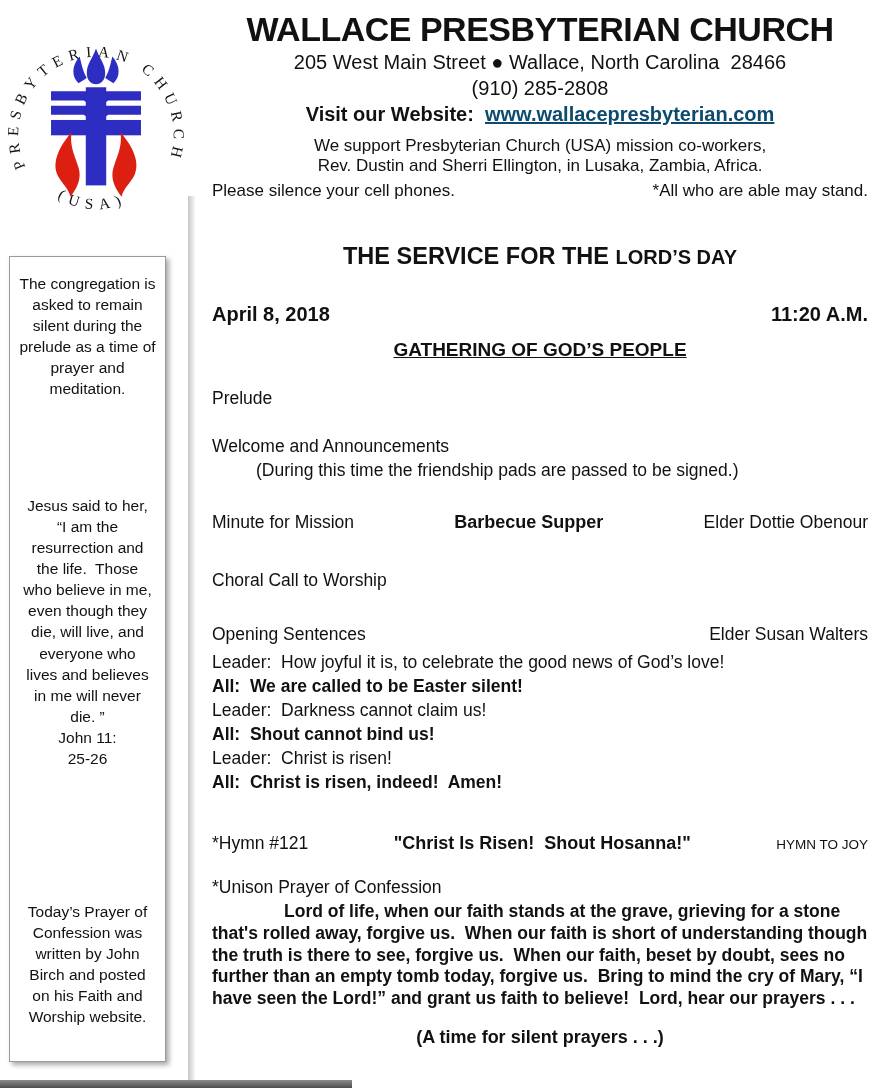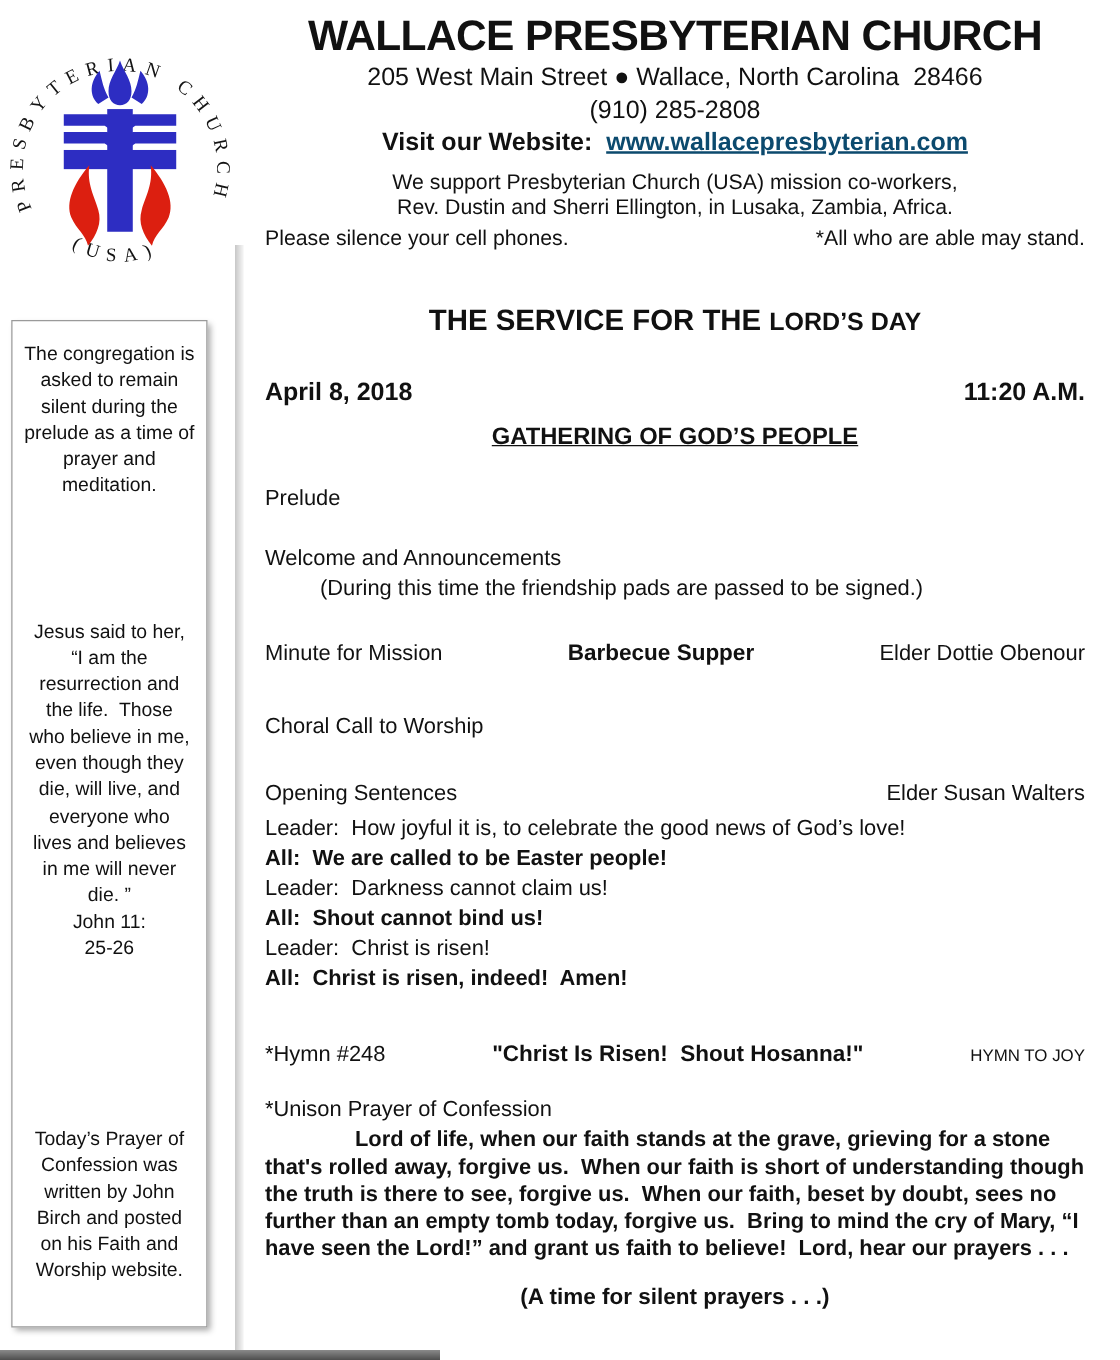"All: We are called to" div.pw { text: people -> silent }
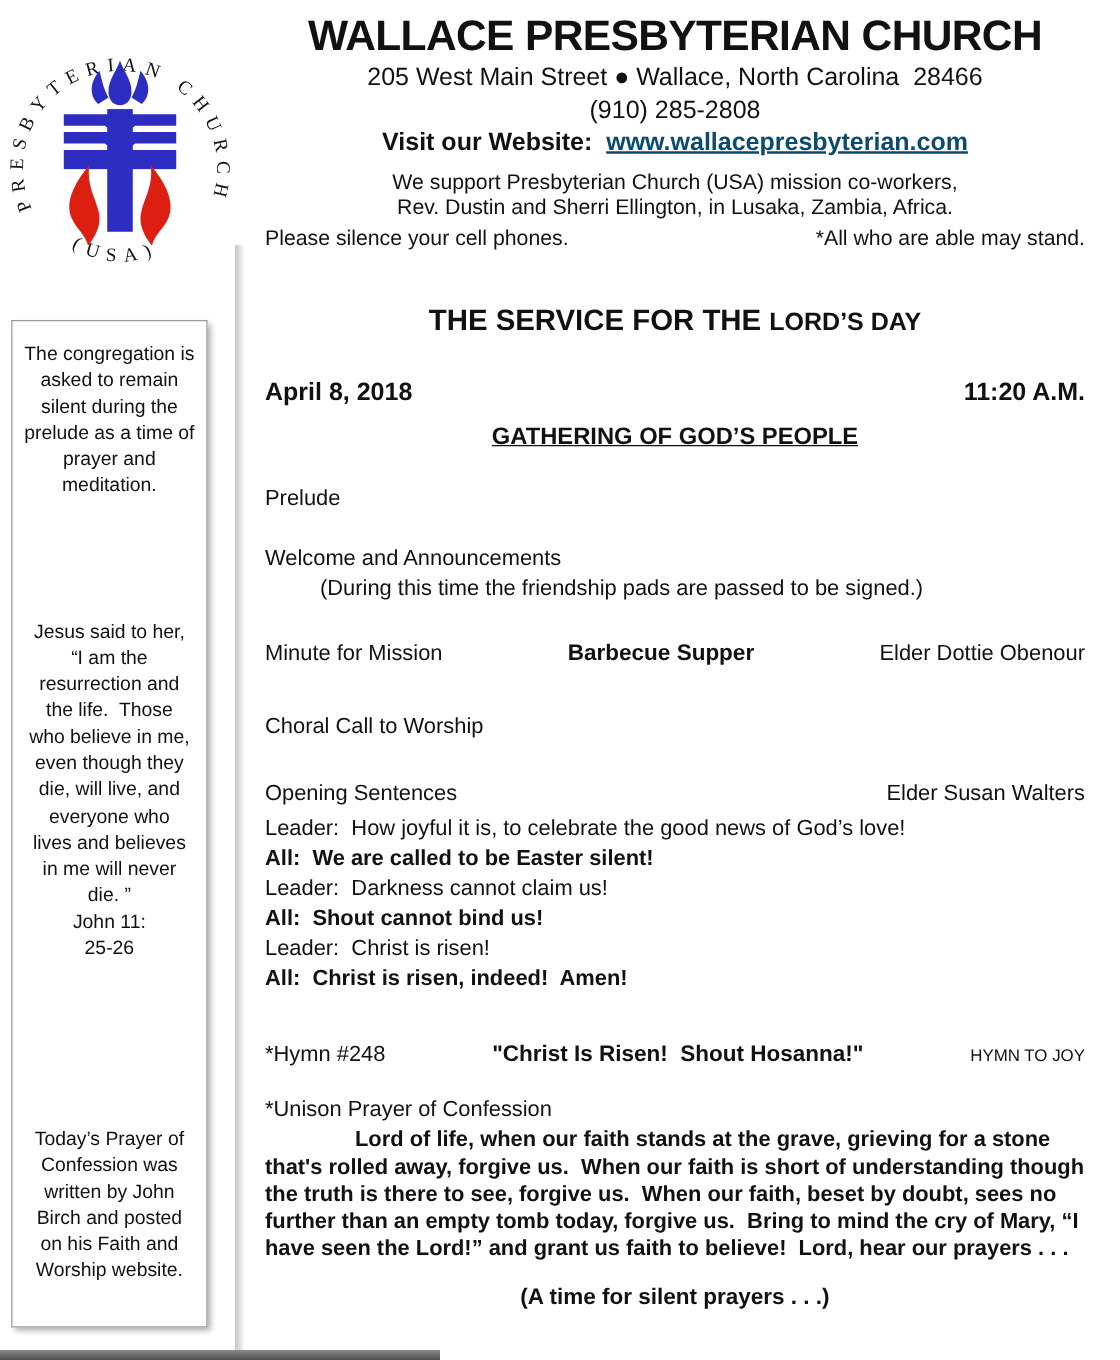"*Hymn #248" span { text: 248 -> 121 }
